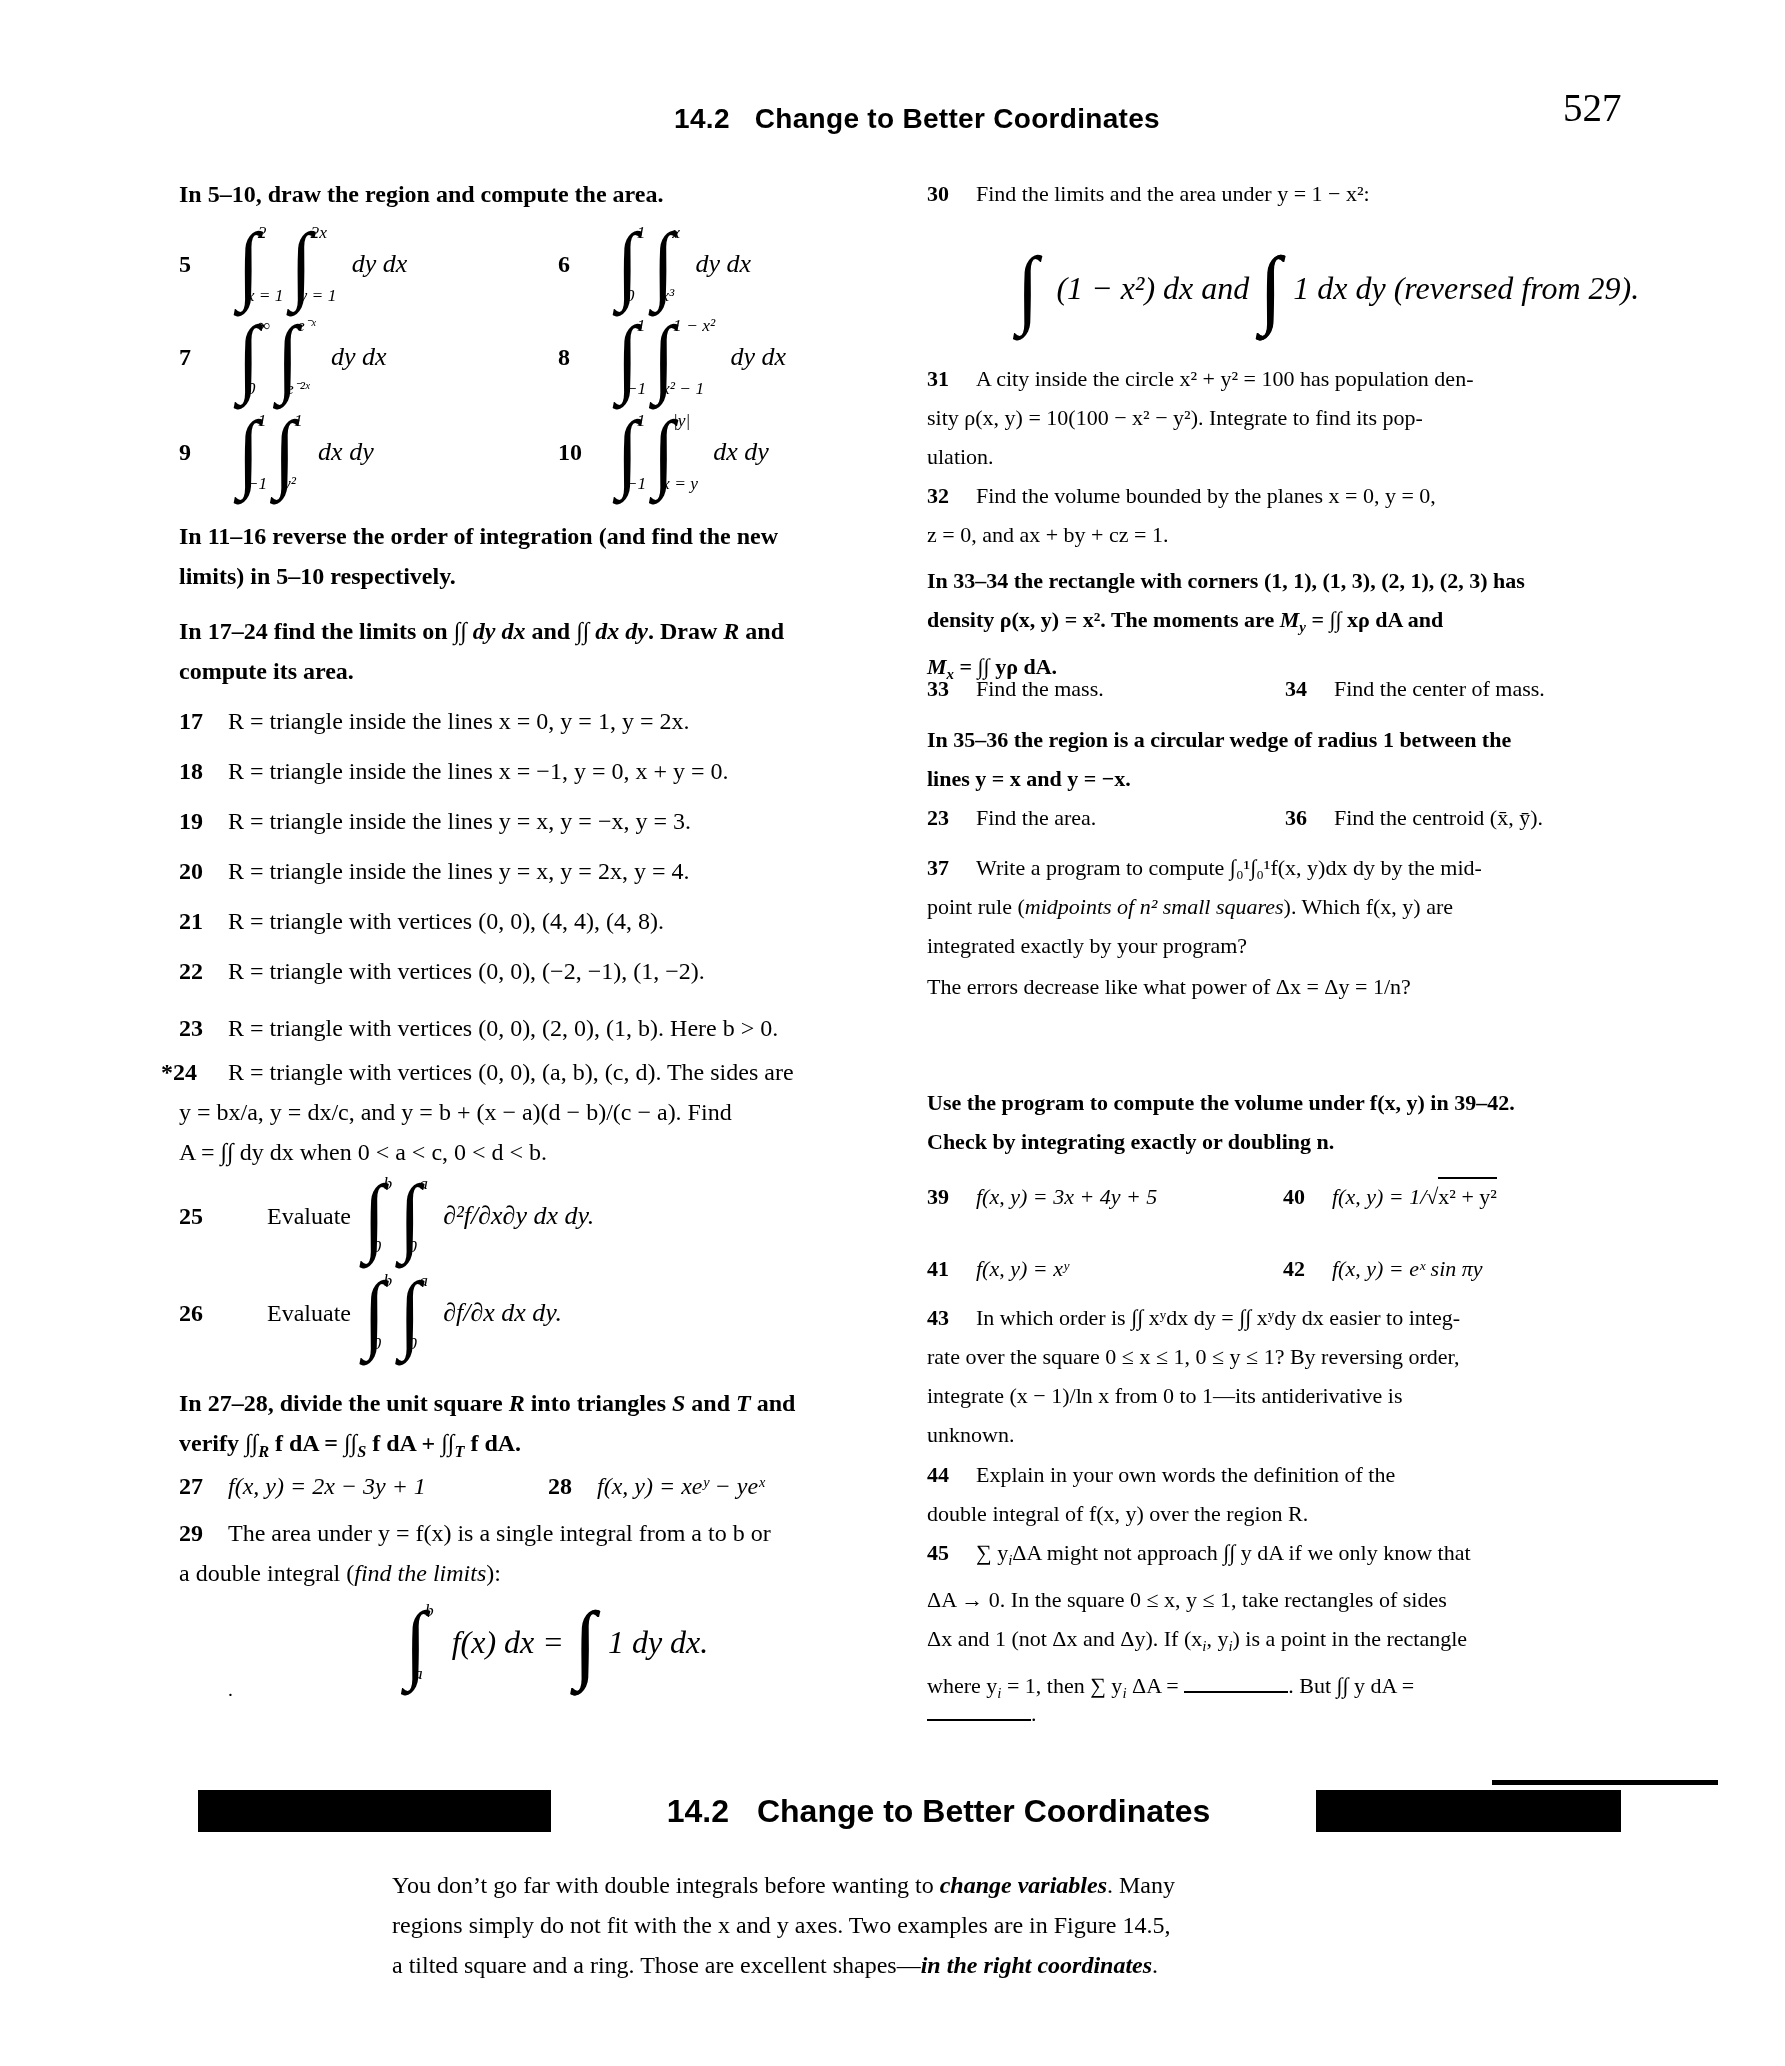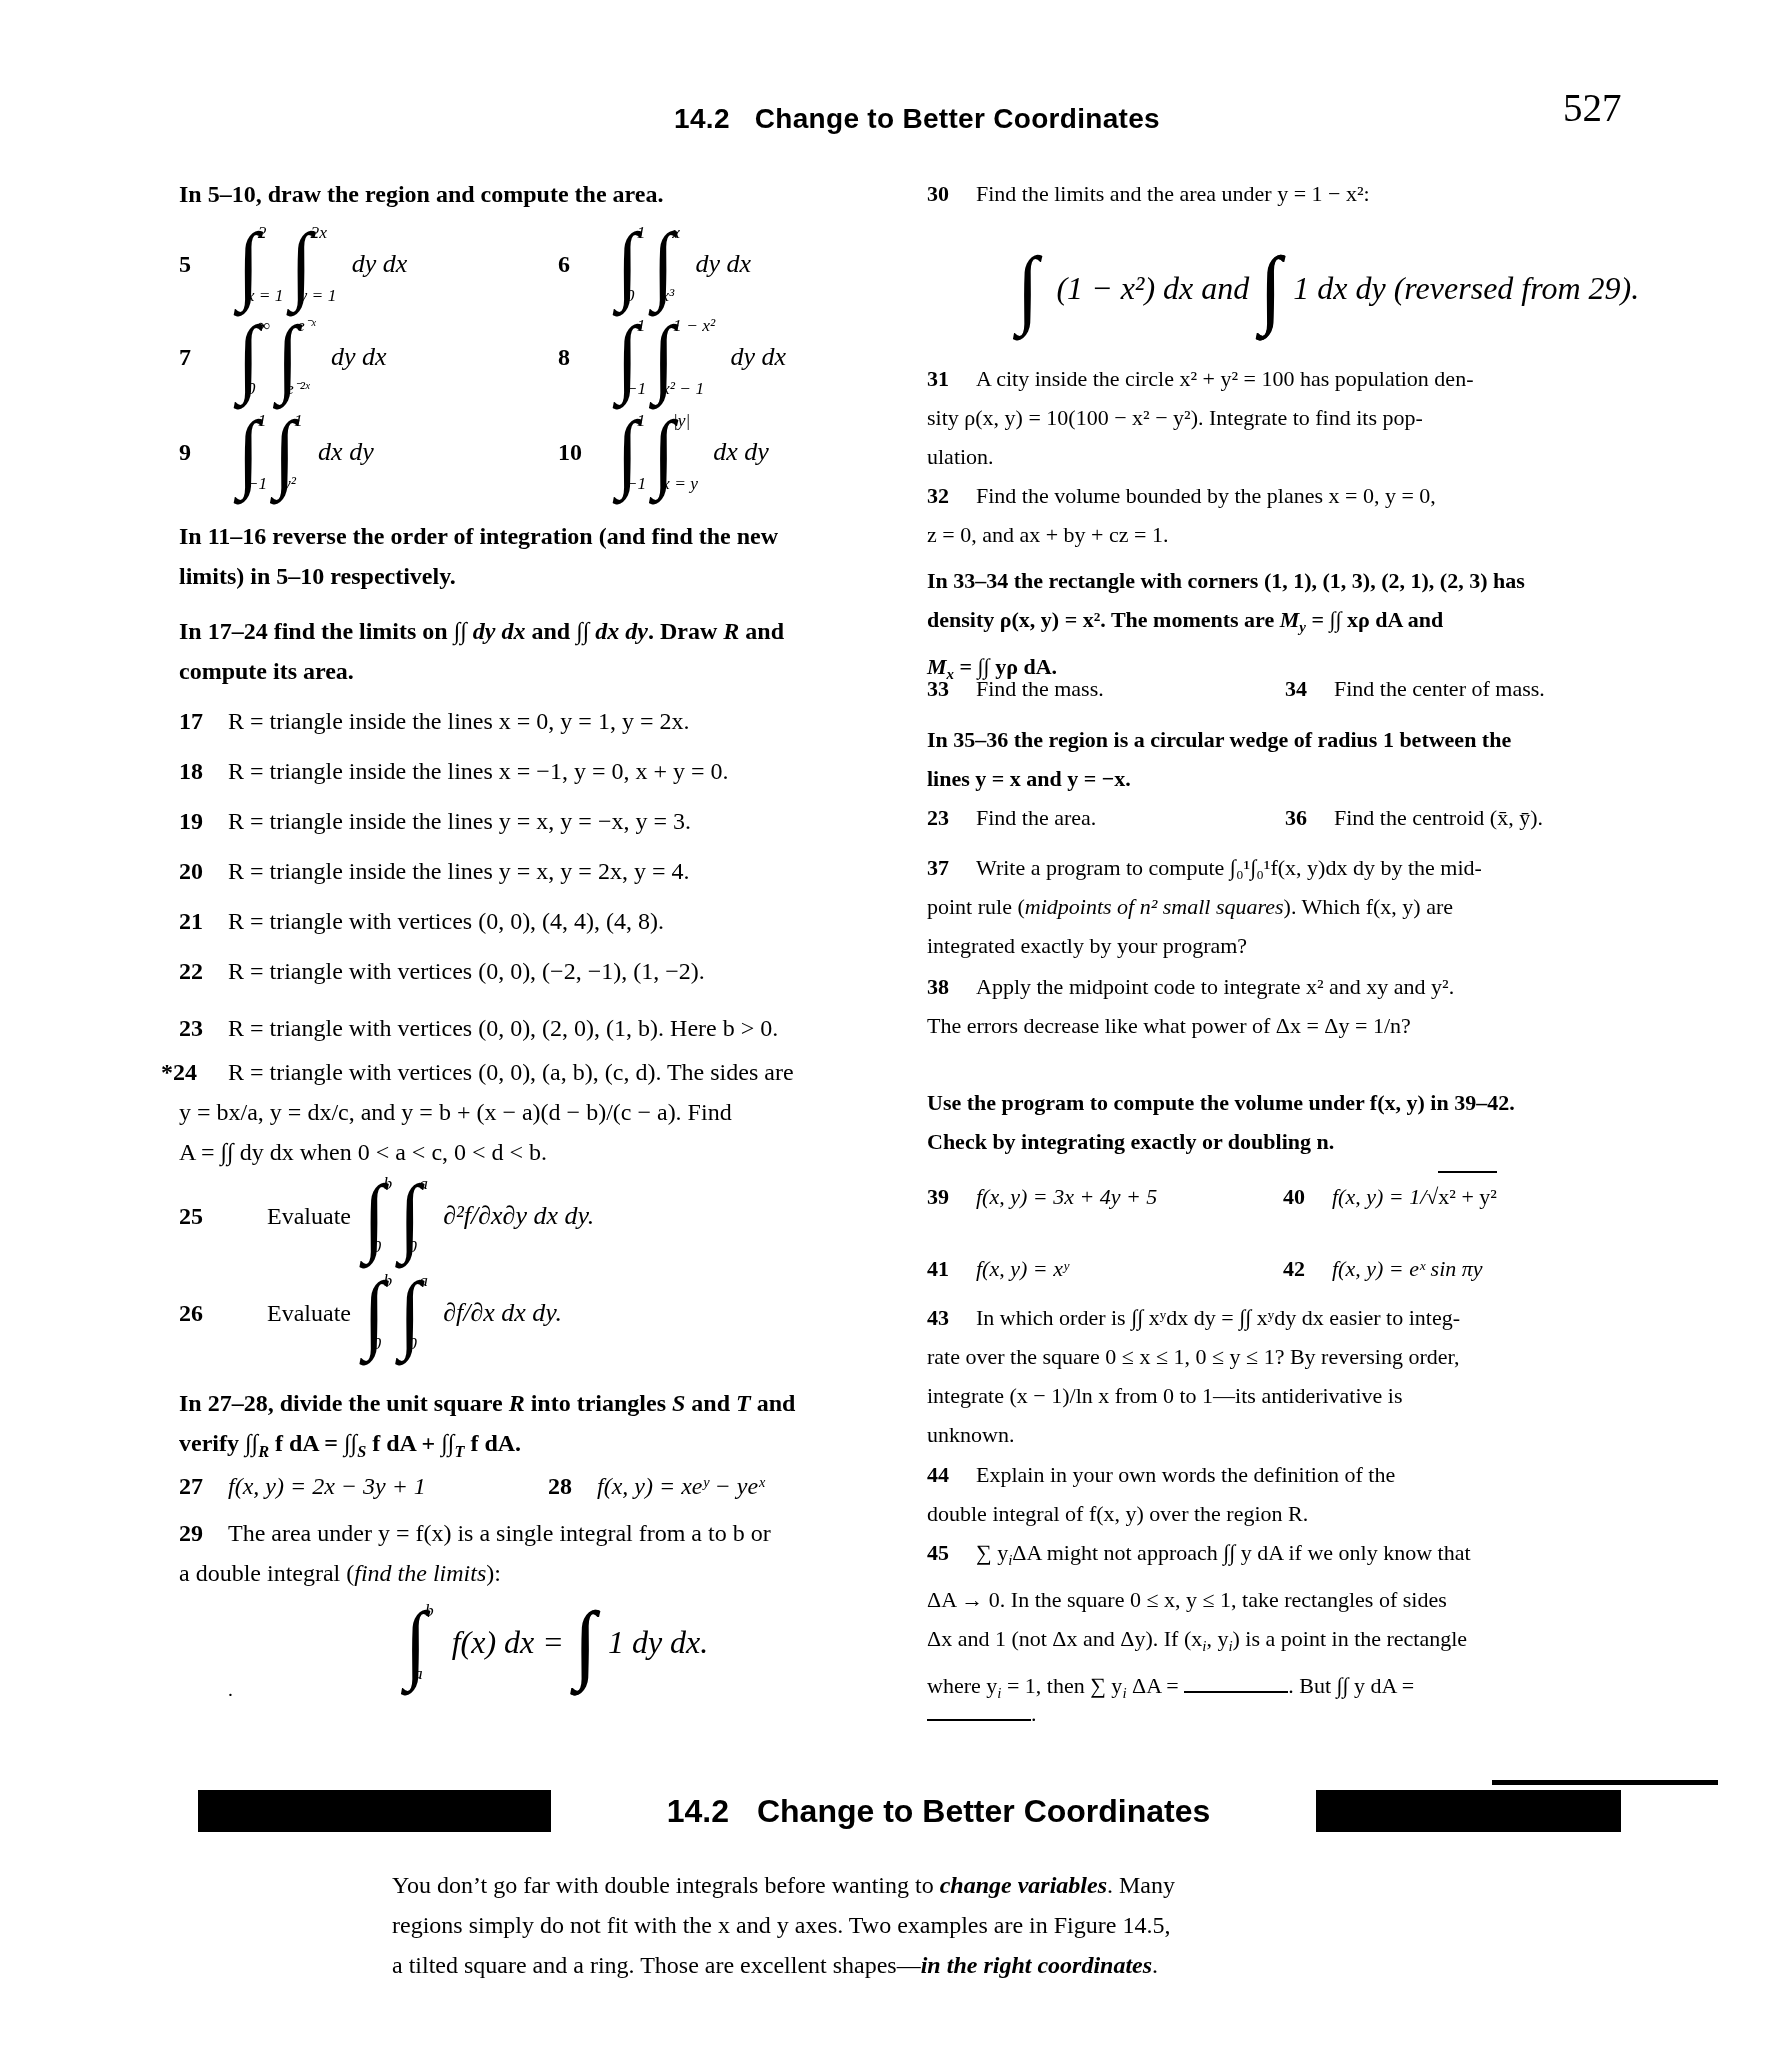"38 Apply the midpoint code" span.ln { html: <span><span>38</span><span>Apply the midpoint code to integrate x² and xy and y².</span></span> -> none }
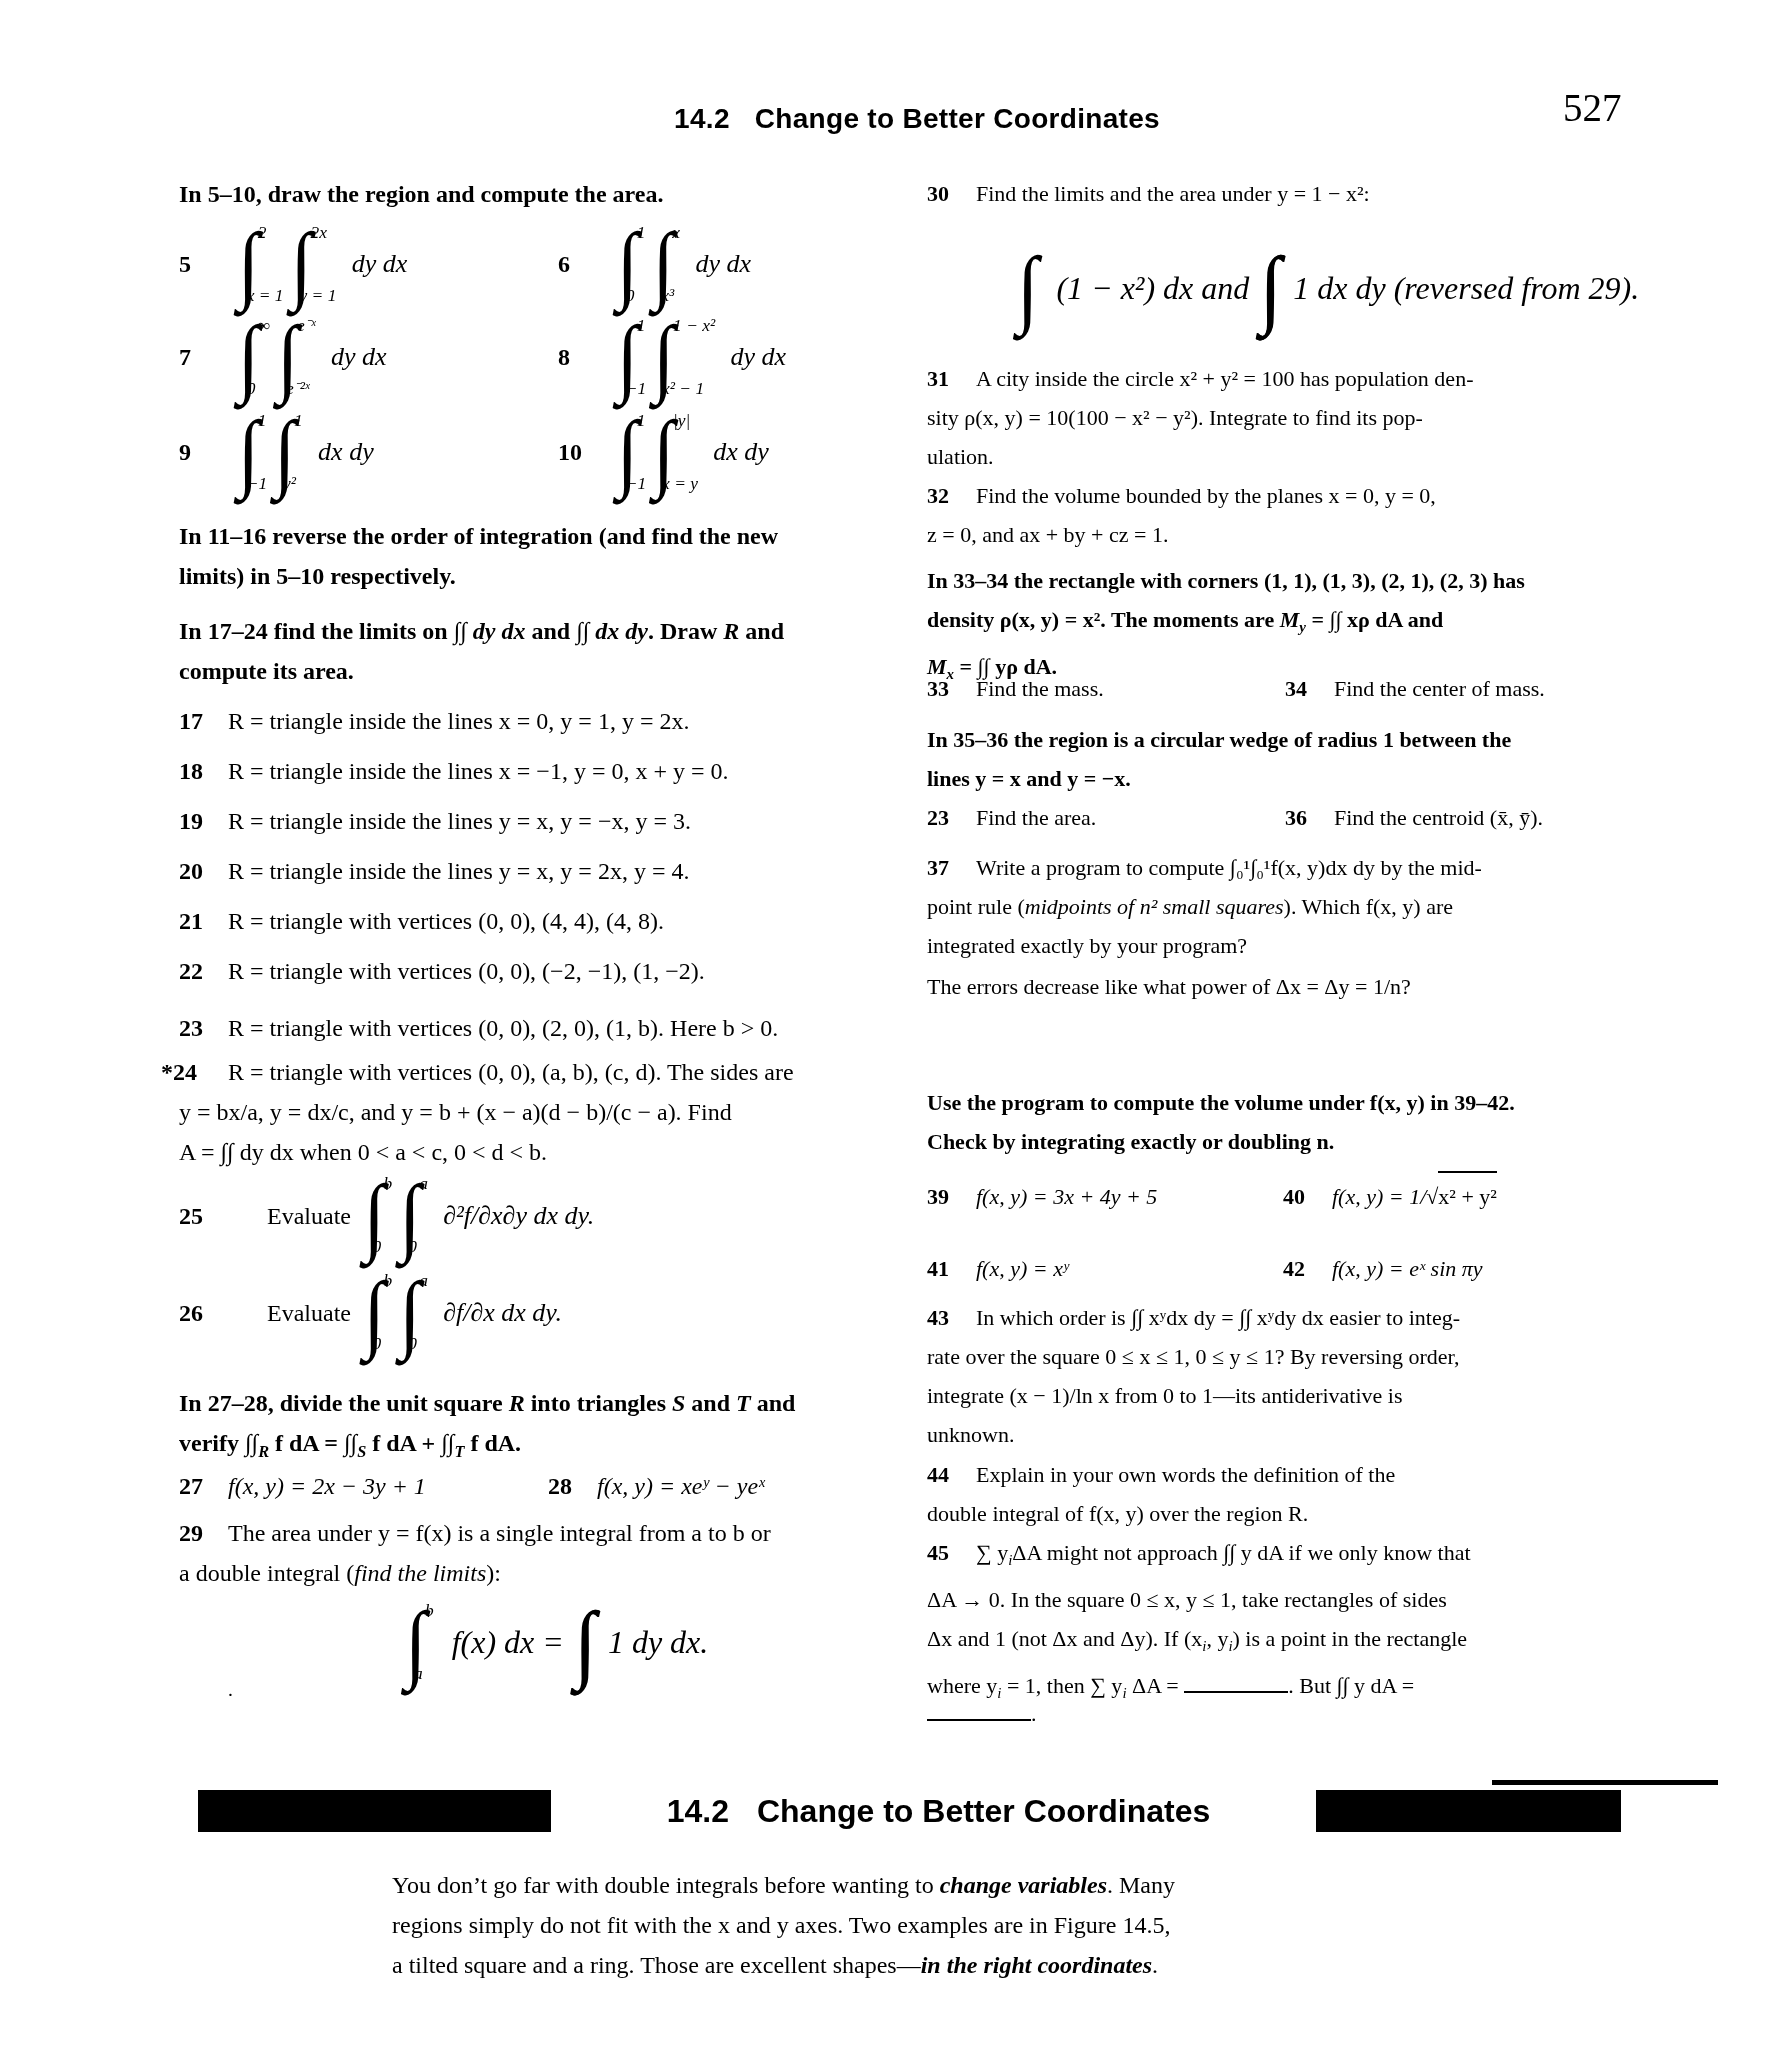"x² + y²" .seg-sqrt { padding-top: 11px -> 5px }
